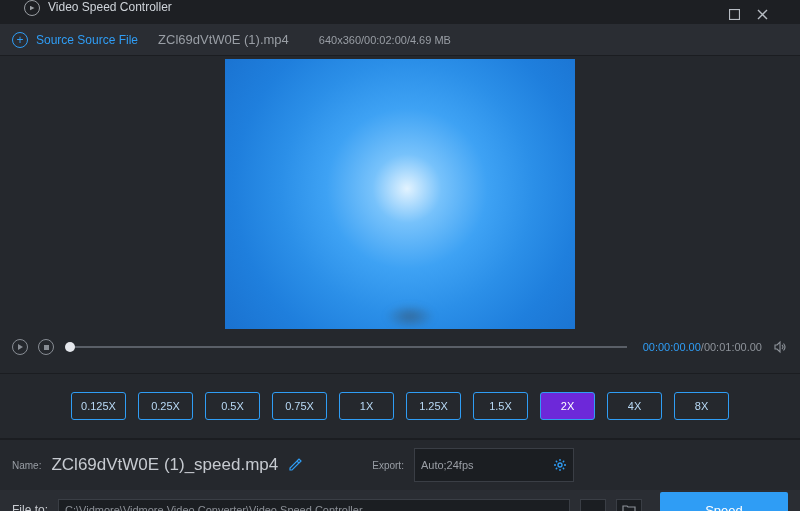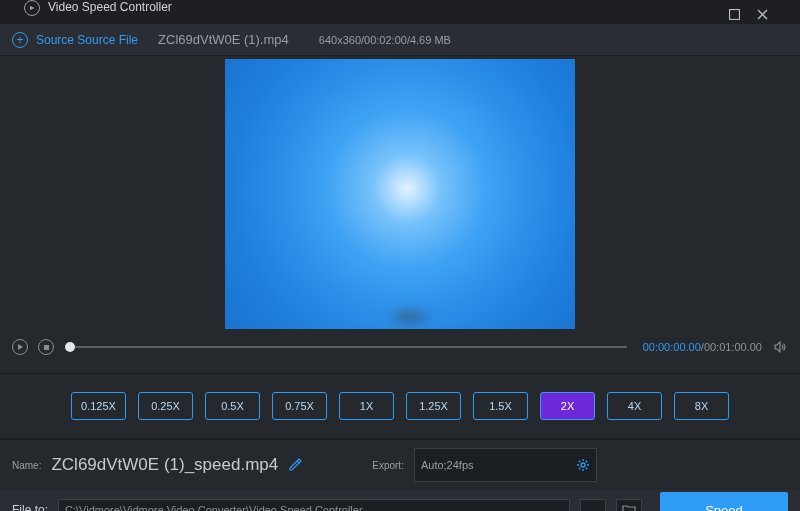"Auto;24fps" .output-field { width: 183px -> 160px }
